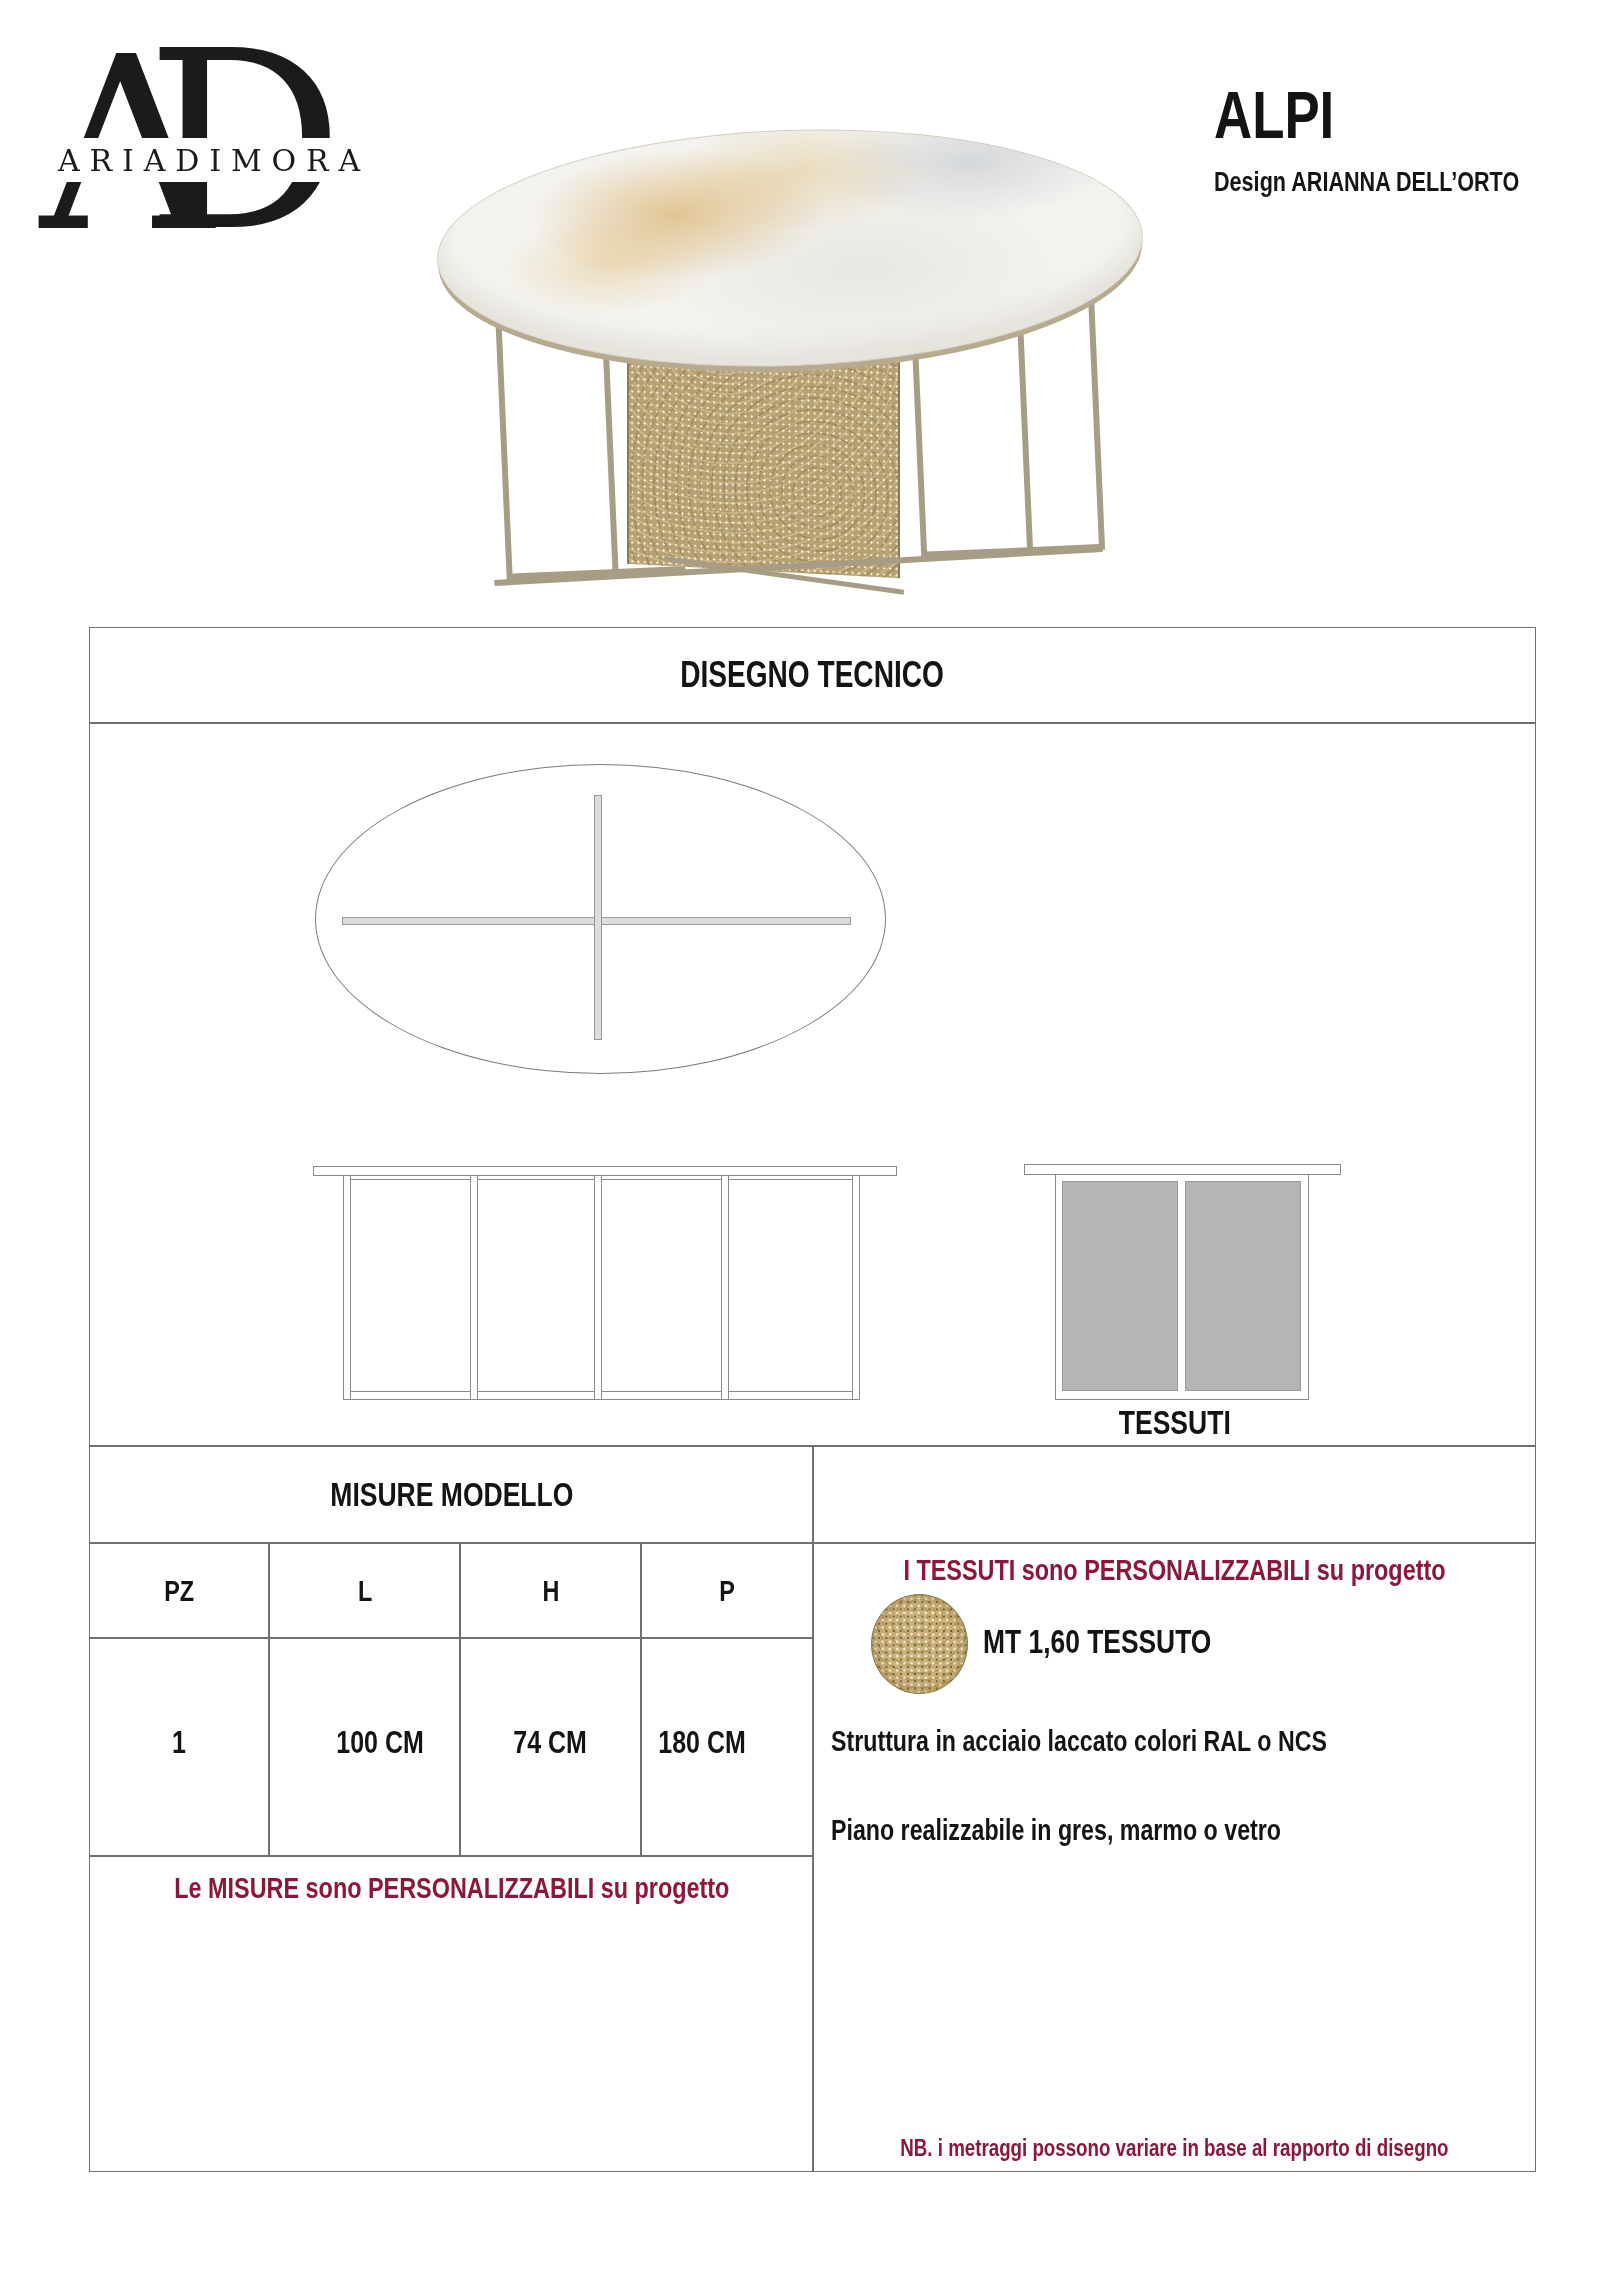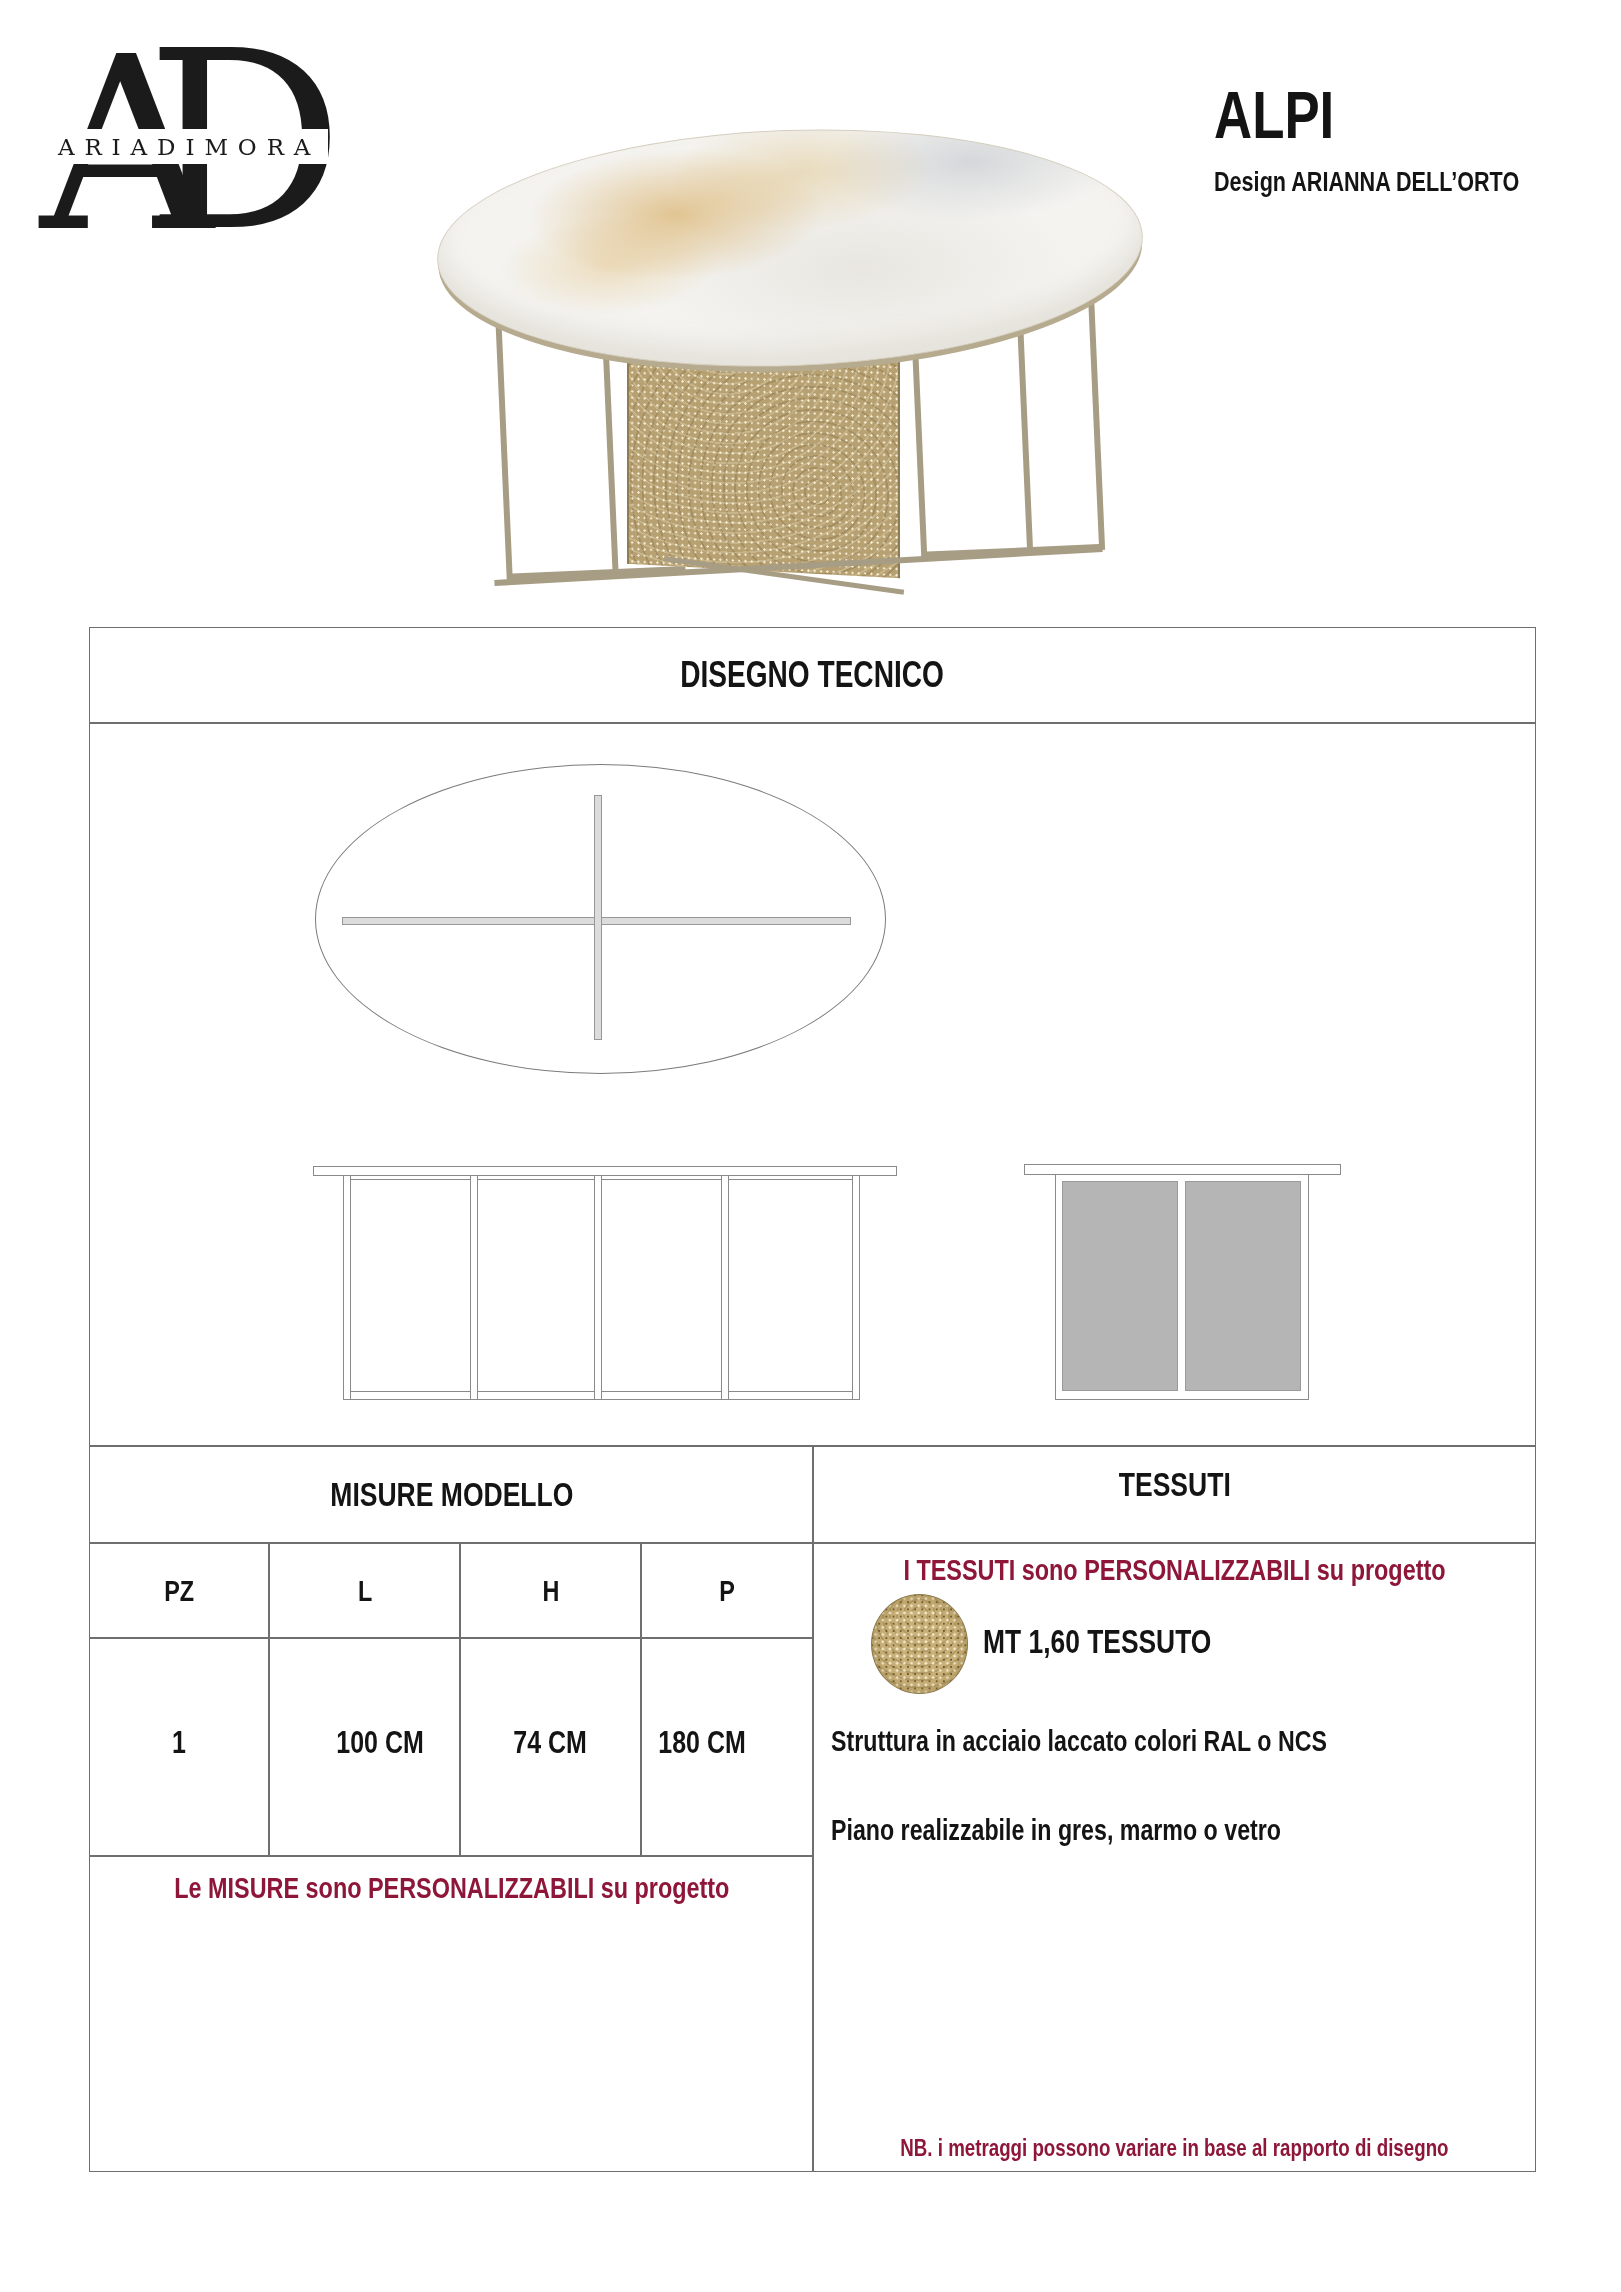"ARIADIMORA" div.logo-band { font-size: 23px -> 30px; top: 113px -> 122px }
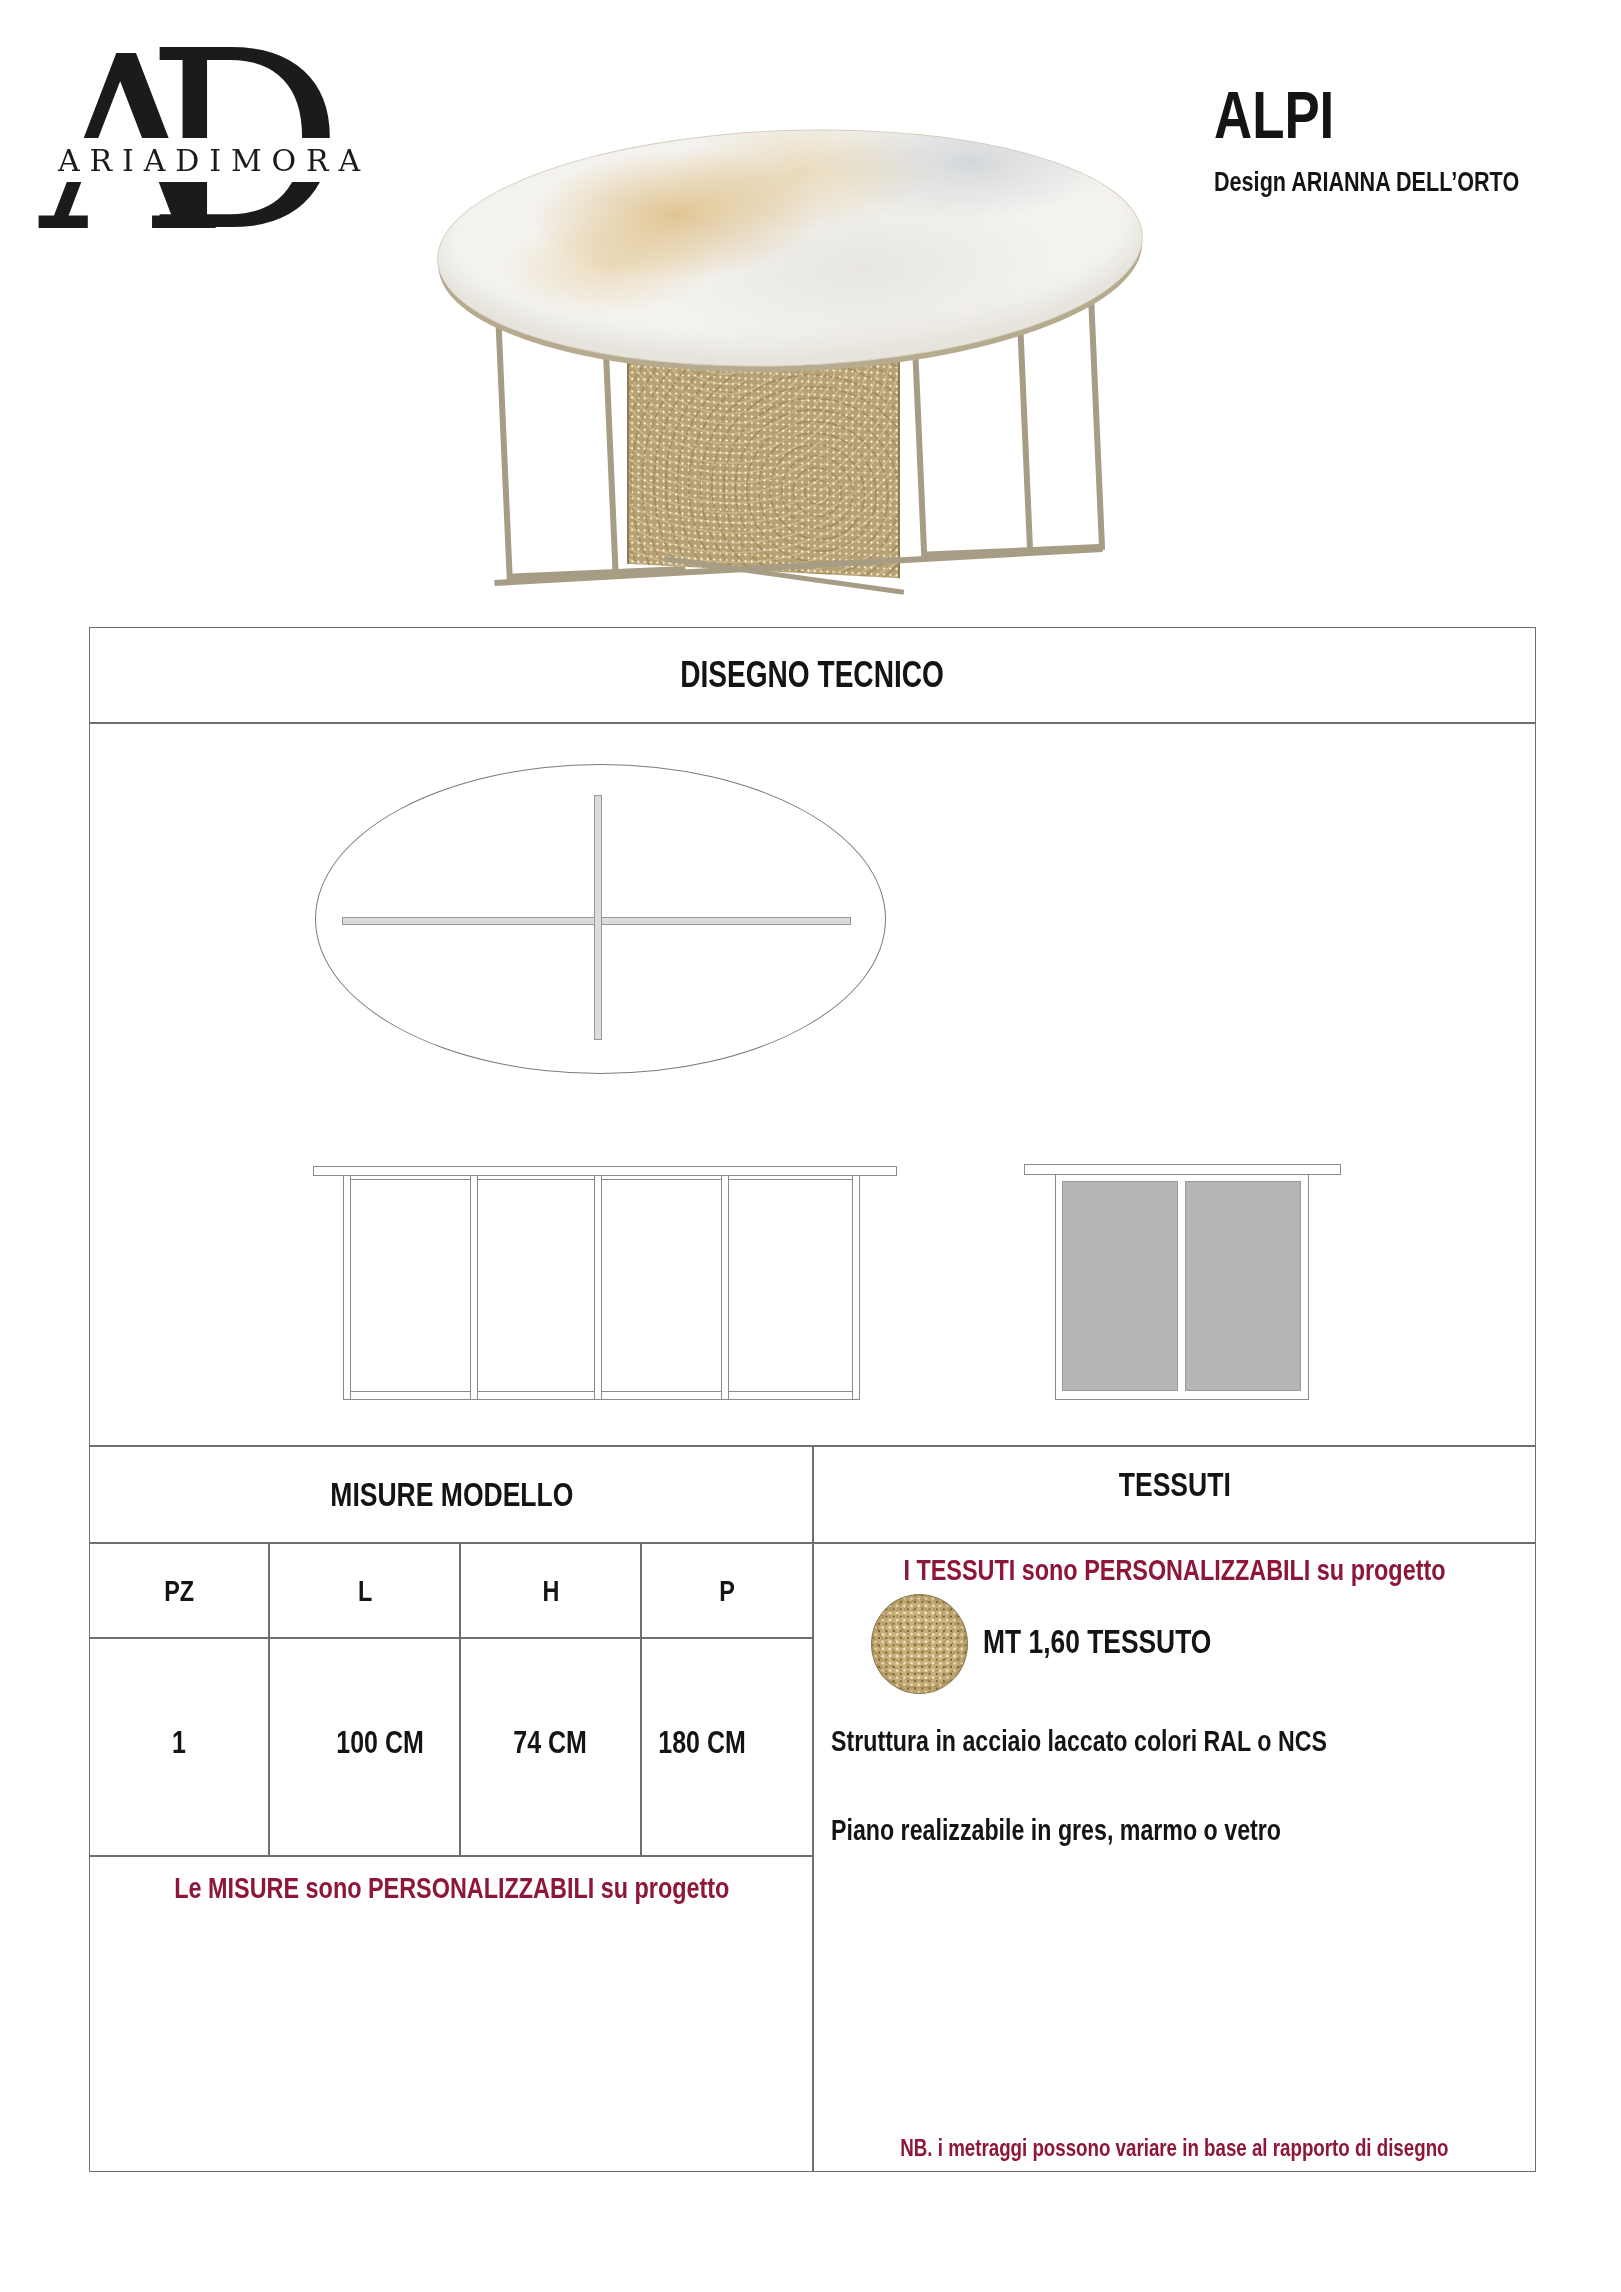"TESSUTI" div.cell { top: 1446px -> 1384px }
